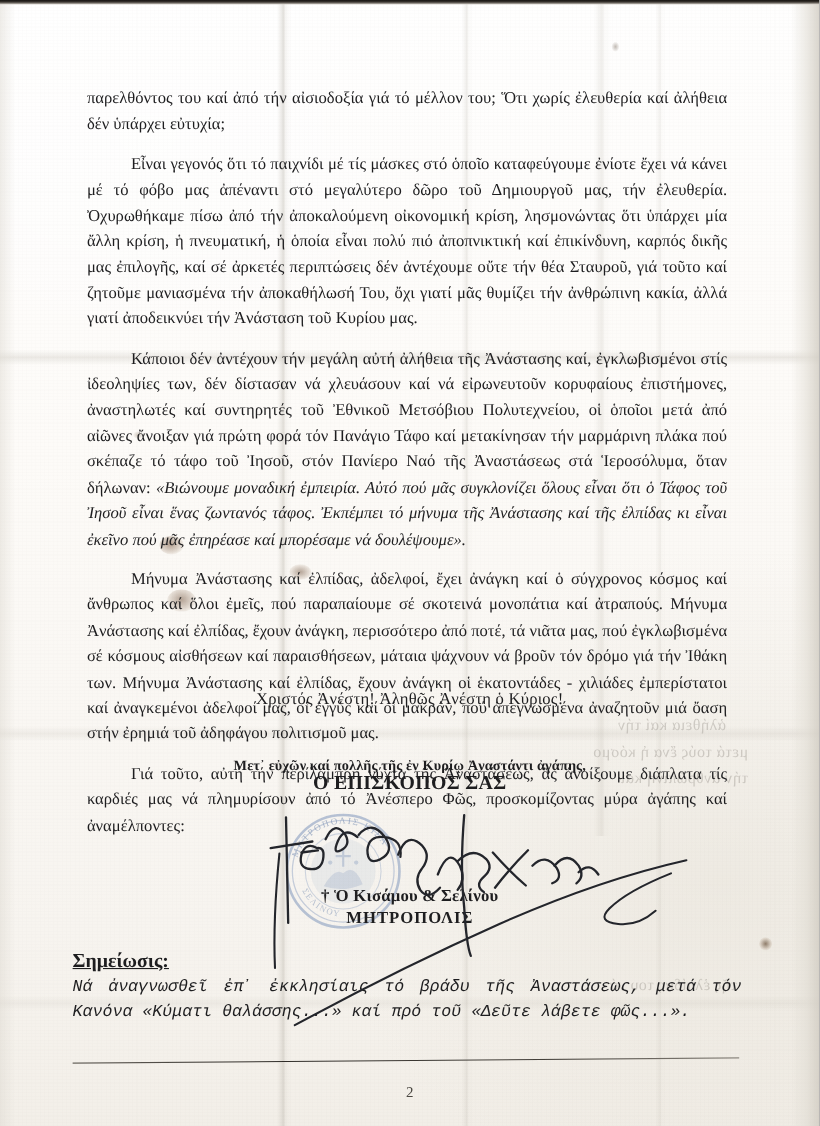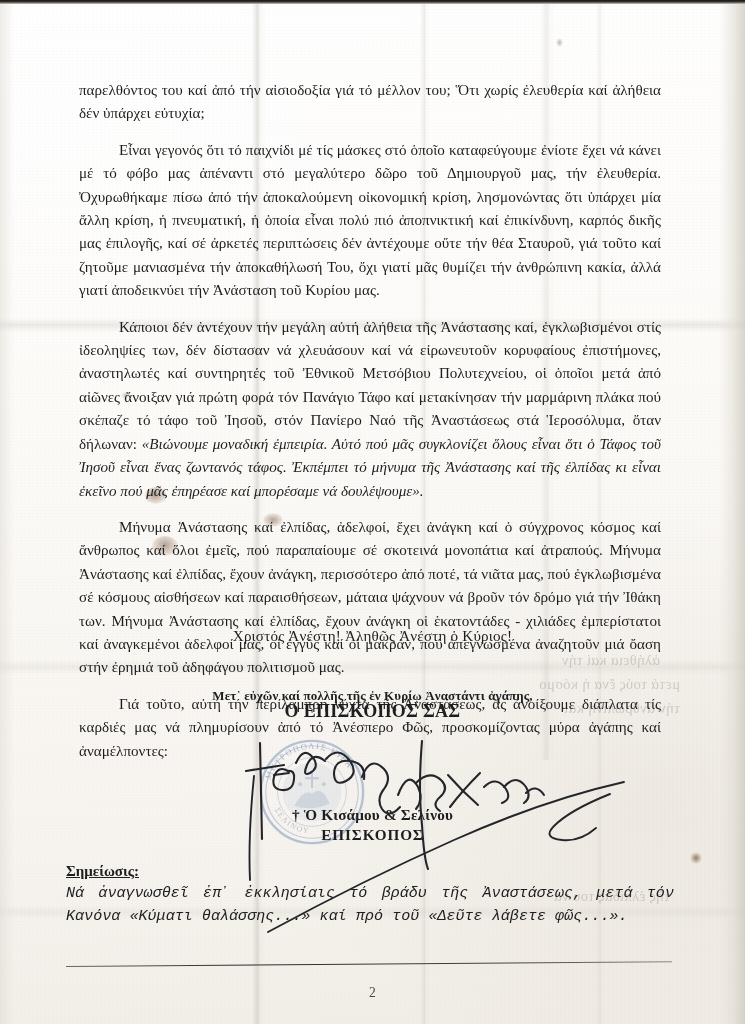"ΕΠΙΣΚΟΠΟΣ" div.centered-line { text: ΕΠΙΣΚΟΠΟΣ -> ΜΗΤΡΟΠΟΛΙΣ }
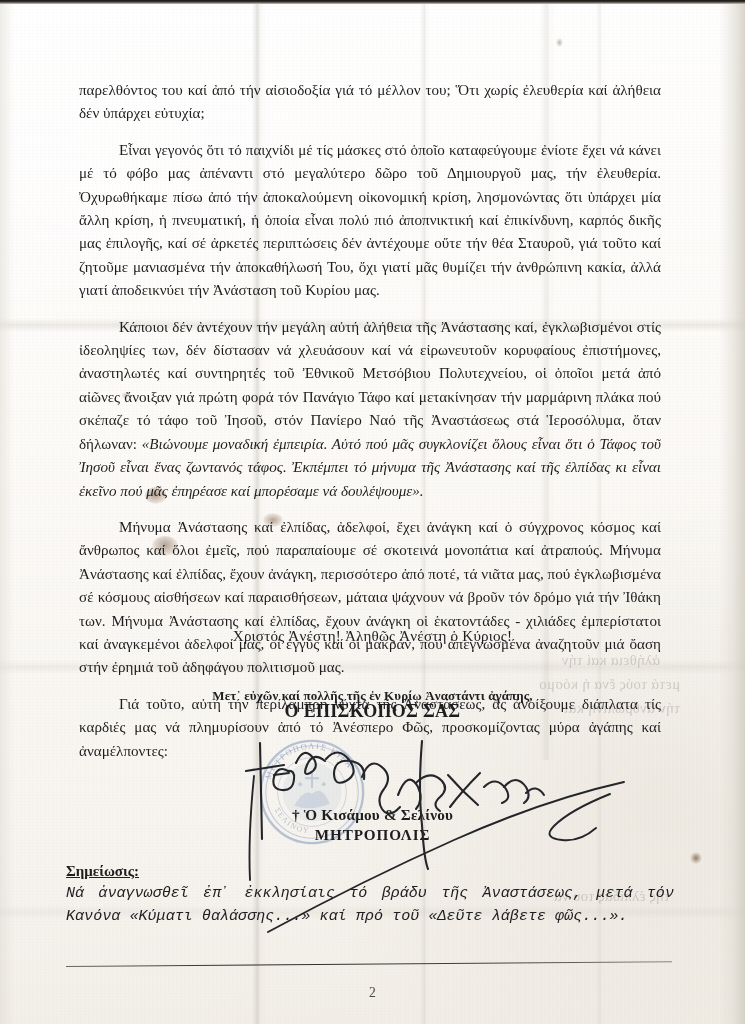"Σημείωσις:" .note-title { font-size: 15px -> 18px }
